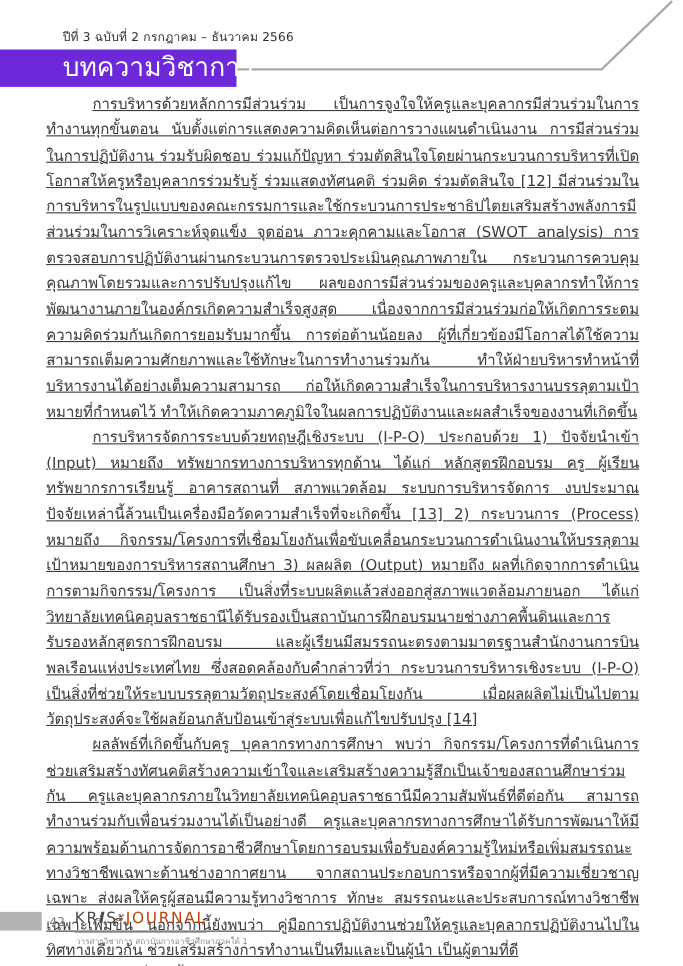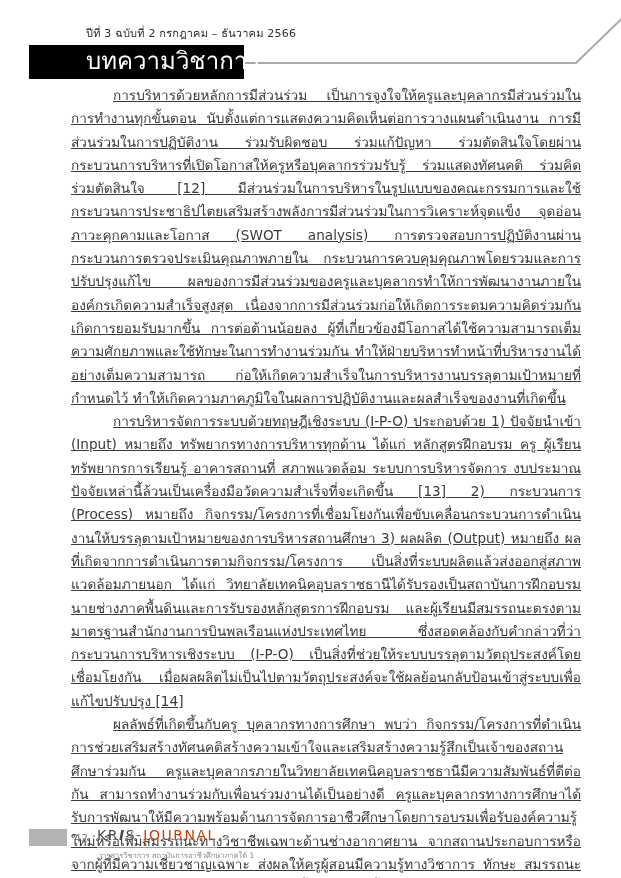"ปีที่ 3 ฉบับที่ 2 กรกฎาคม" .page { margin-left: 29px -> none }
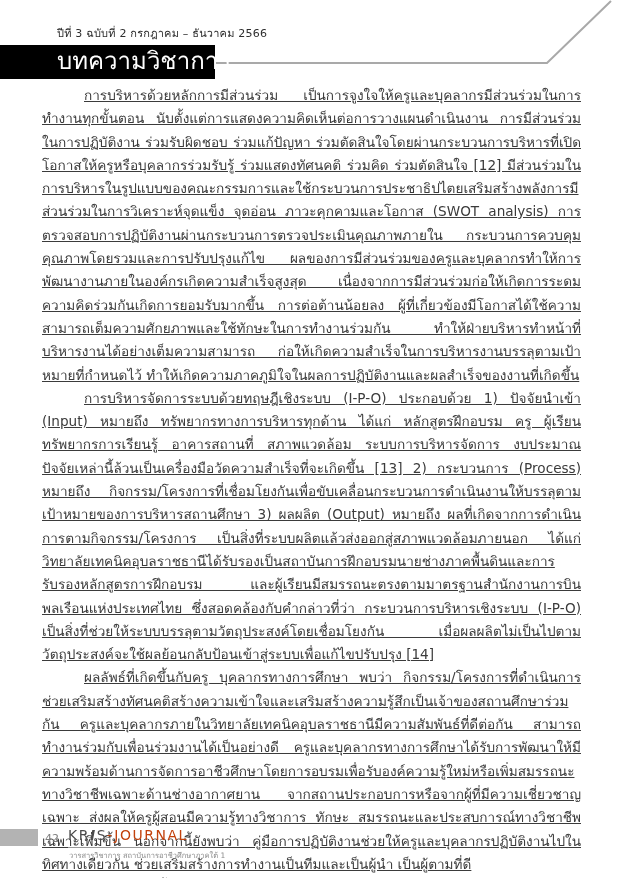"บทความวิชาการ" .banner { background: #000000 -> #6d28d9 }
